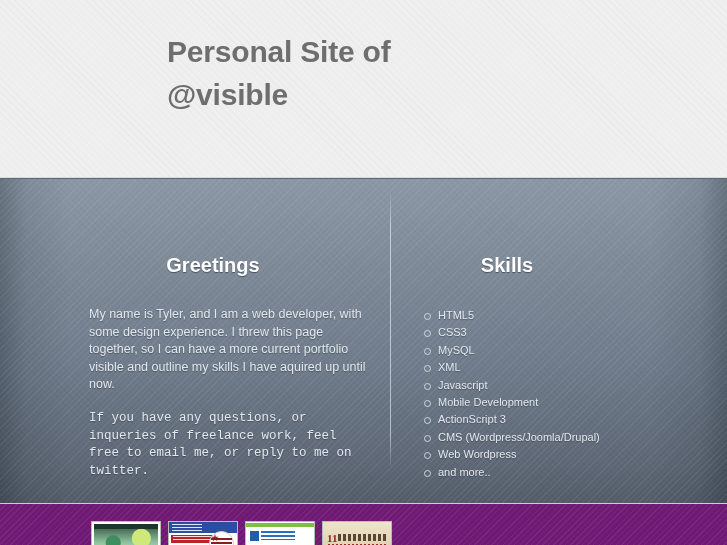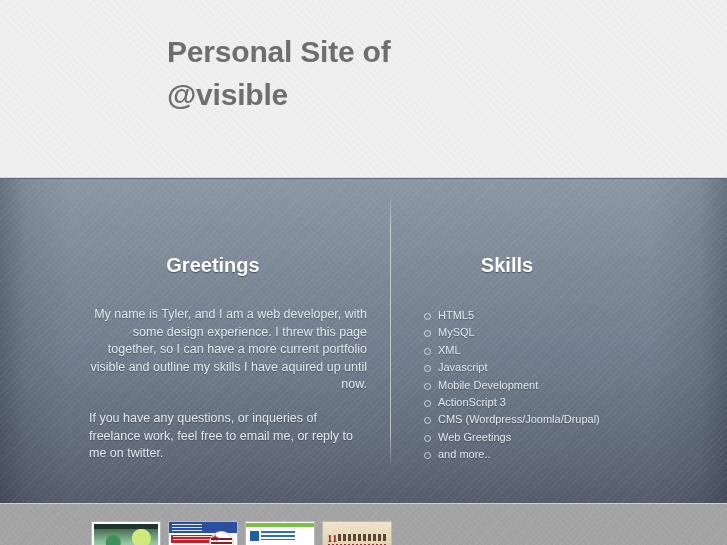"My name is Tyler, and" #para-1 { text-align: right -> none }
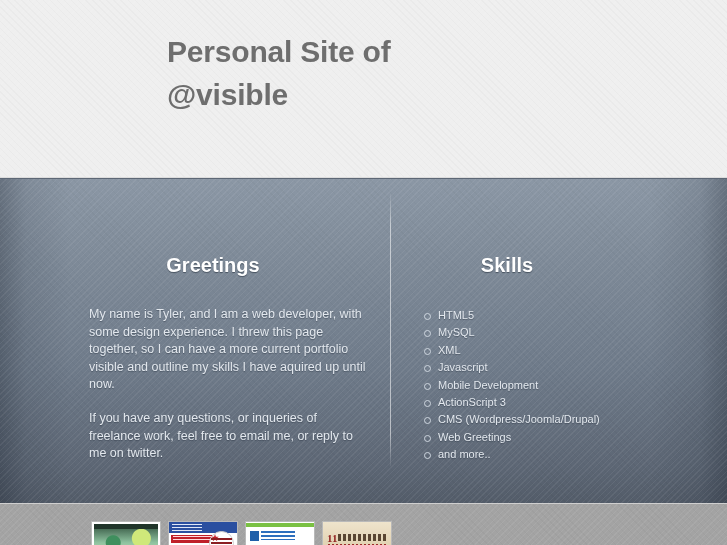"CSS3" li { html: none -> <li>CSS3</li> }
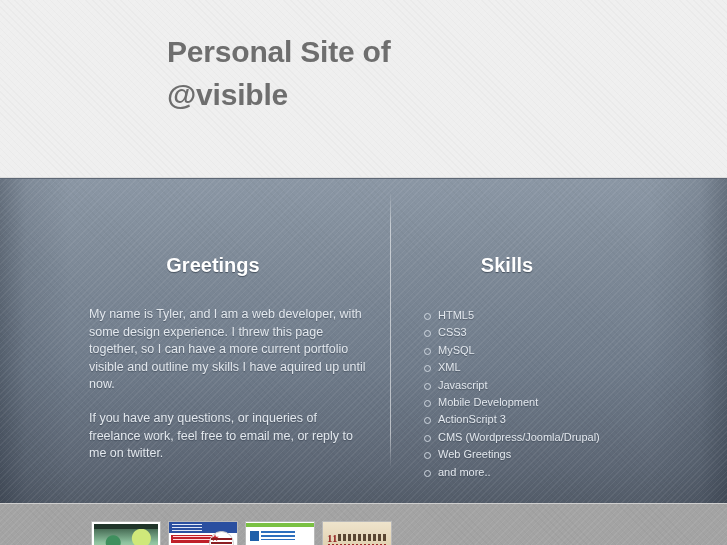"If you have any questions," #para-2 { font-family: none -> Liberation Mono, monospace }
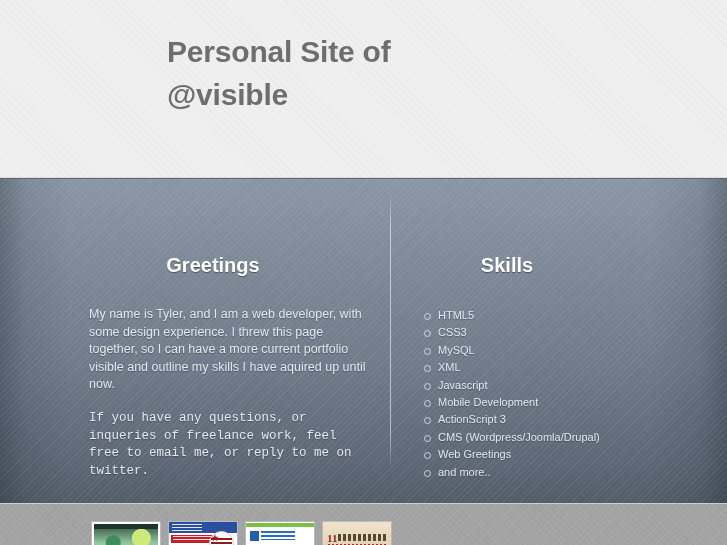"Web Greetings" li { text: Greetings -> Wordpress }
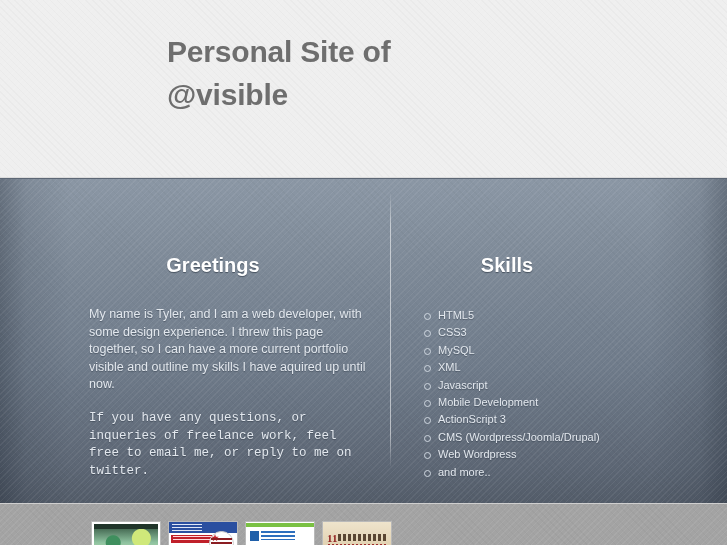"11" #footer { background: #a3a3a3 -> #701a75 }
